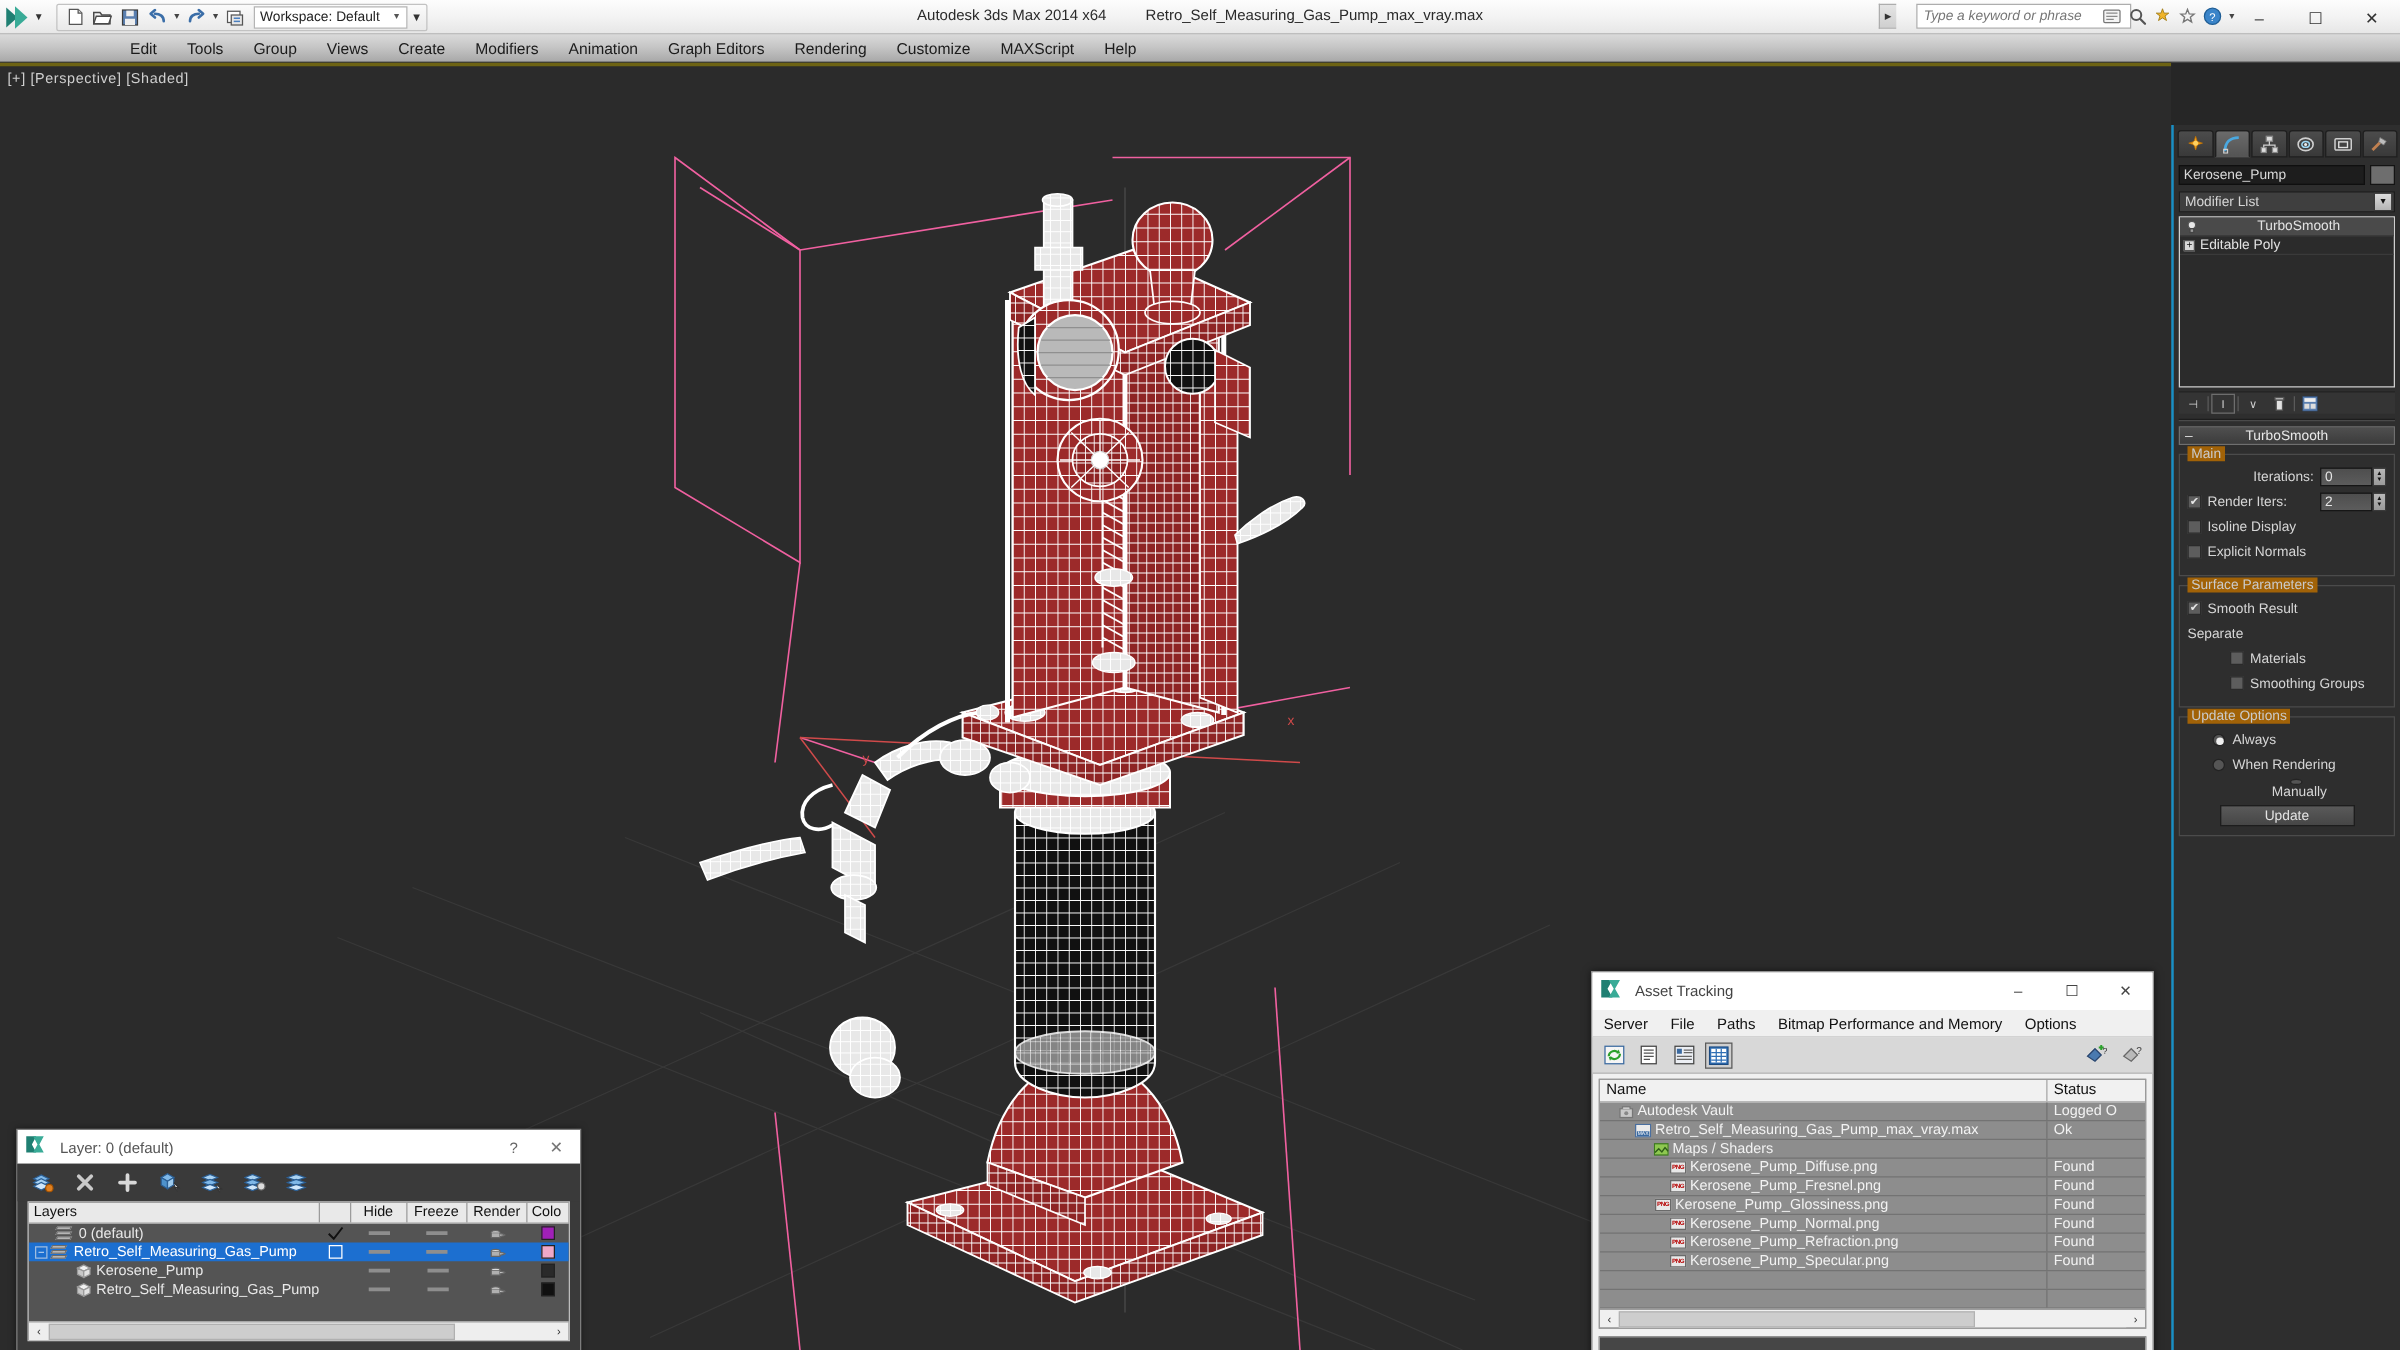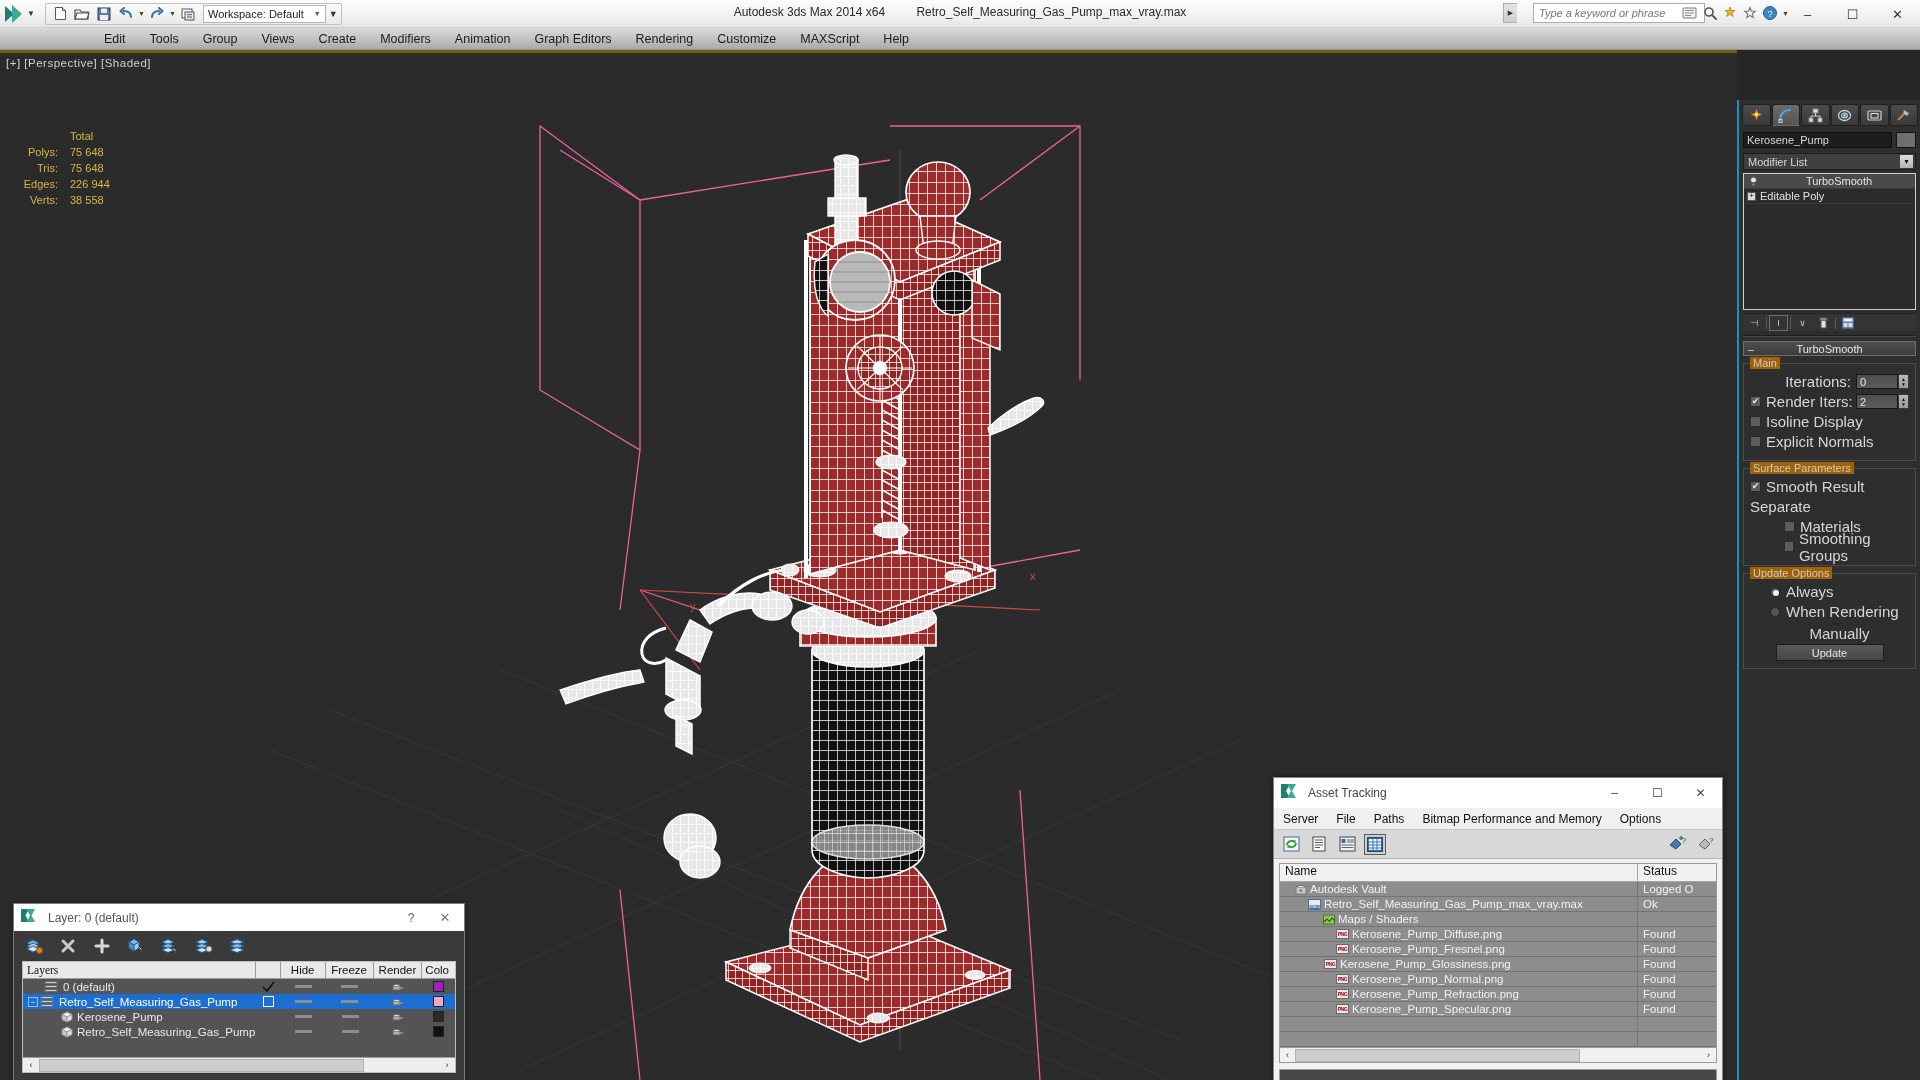"Total" div.stats { html: <div> <table> <tbody> <tr> <td></td> <td>Total</td> </tr> <tr> <td>Polys:</td> <td>75 648</td> </tr> <tr> <td>Tris:</td> <td>75 648</td> </tr> <tr> <td>Edges:</td> <td>226 944</td> </tr> <tr> <td>Verts:</td> <td>38 558</td> </tr> </tbody> </table> </div> -> none }
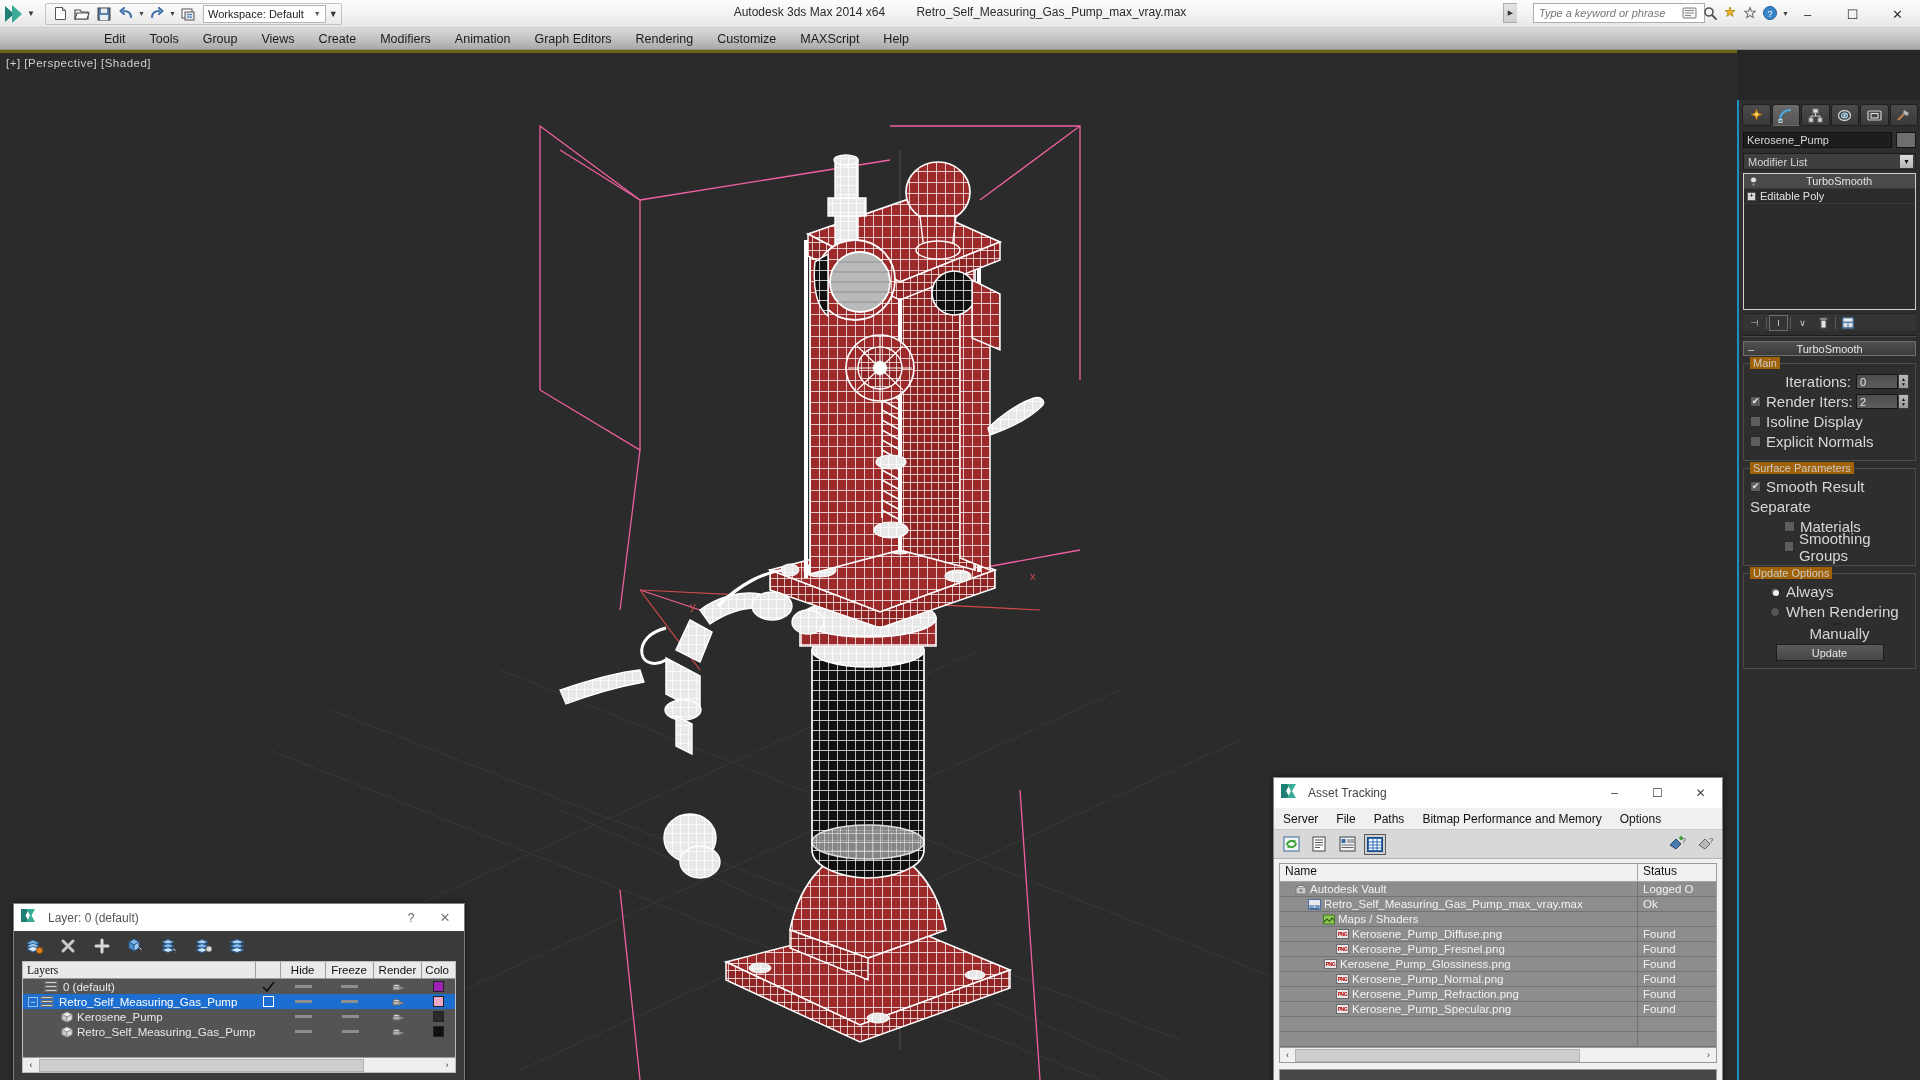"Iterations:" .frow .lab { font-size: 15px -> 11px }
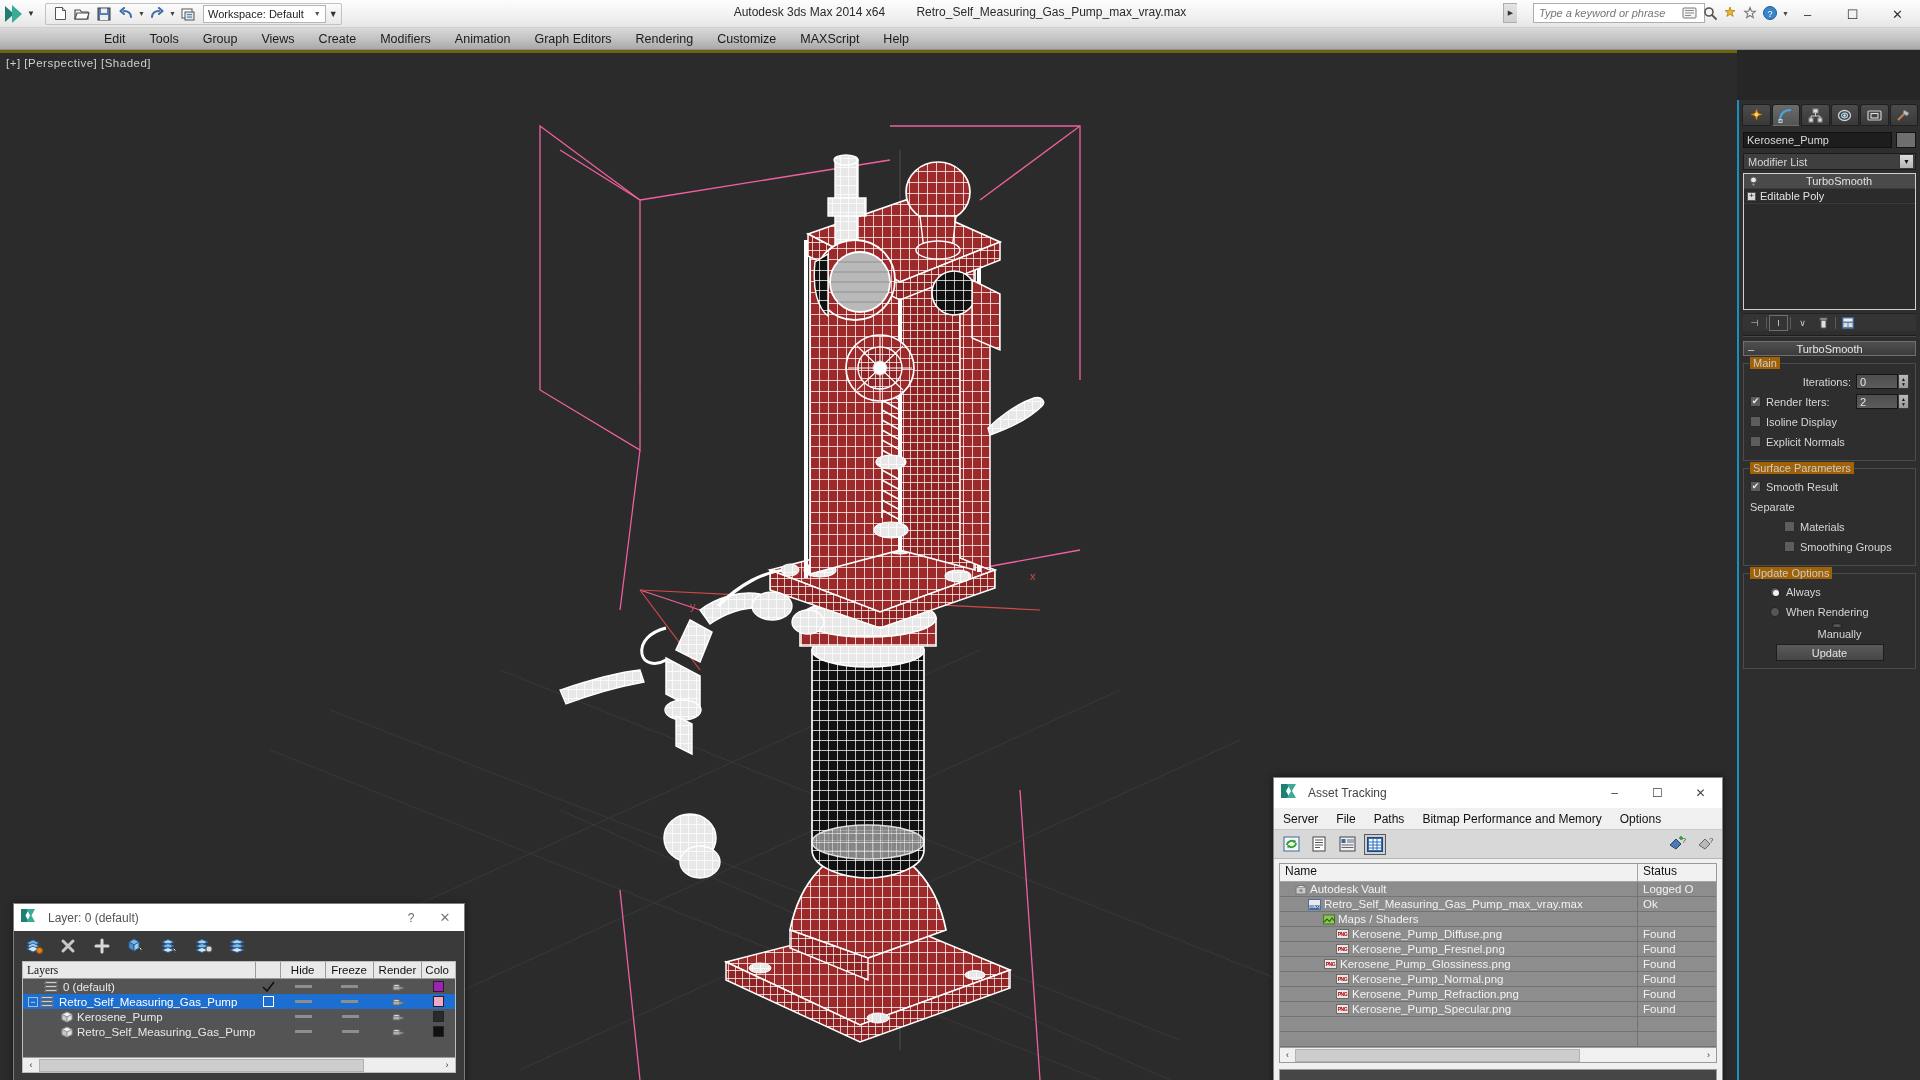"Layers" div.hc { font-family: Liberation Serif, serif -> none }
